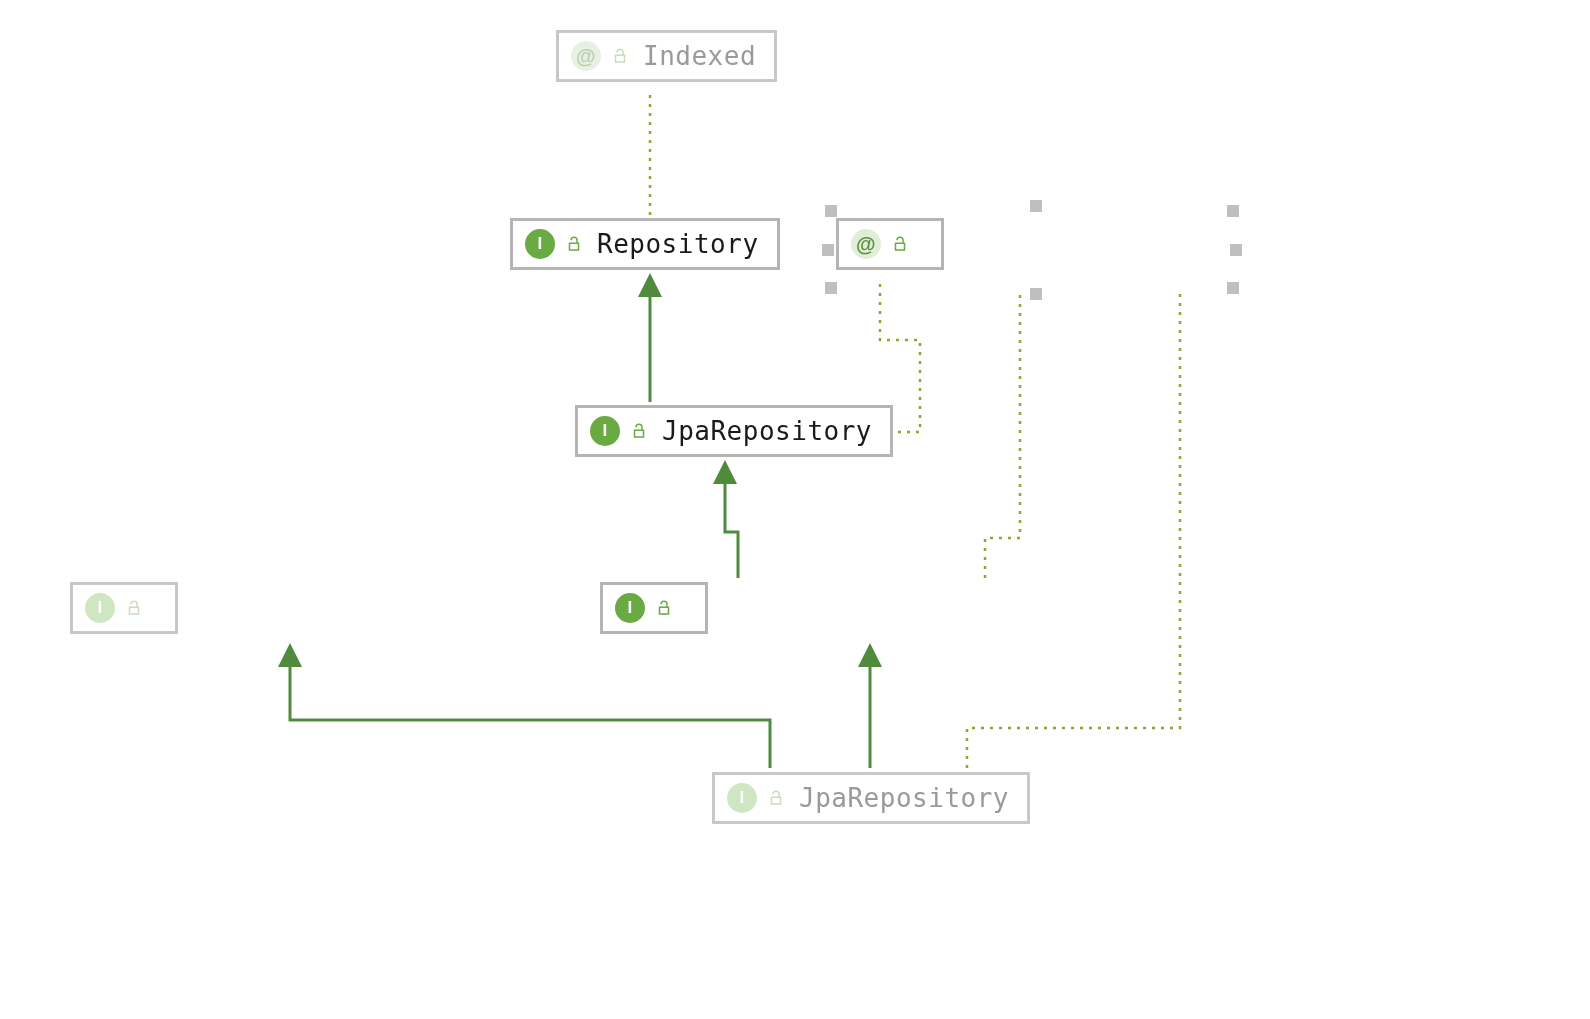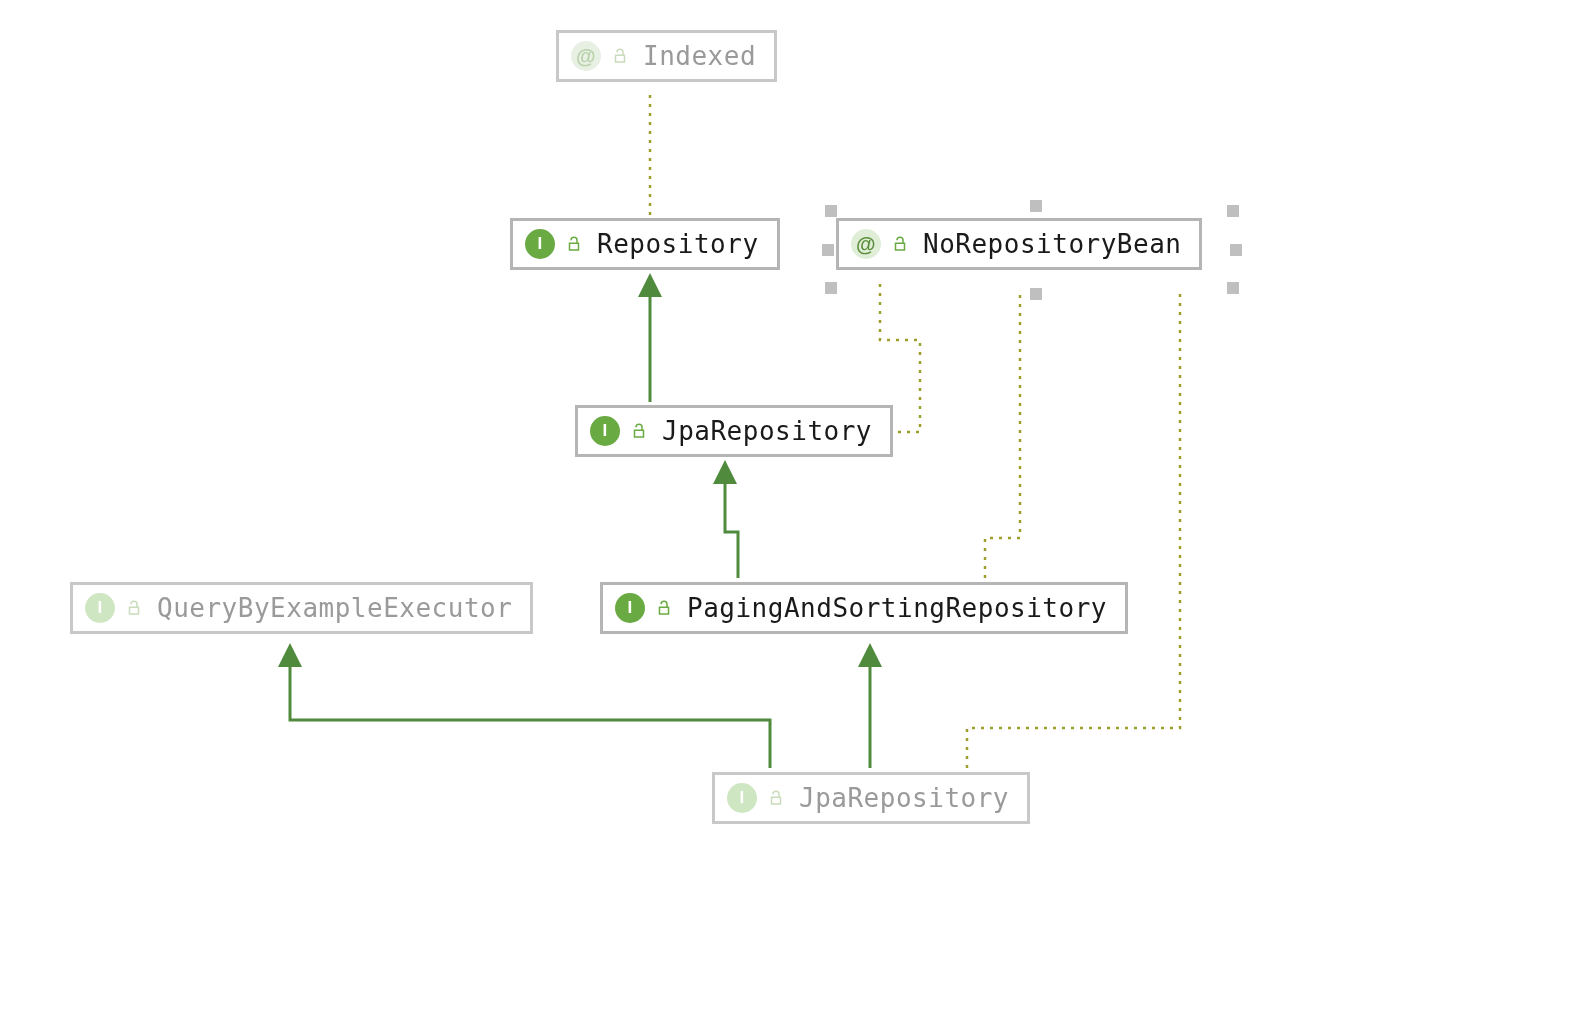"NoRepositoryBean" span.label { html: <span>NoRepositoryBean</span> -> none }
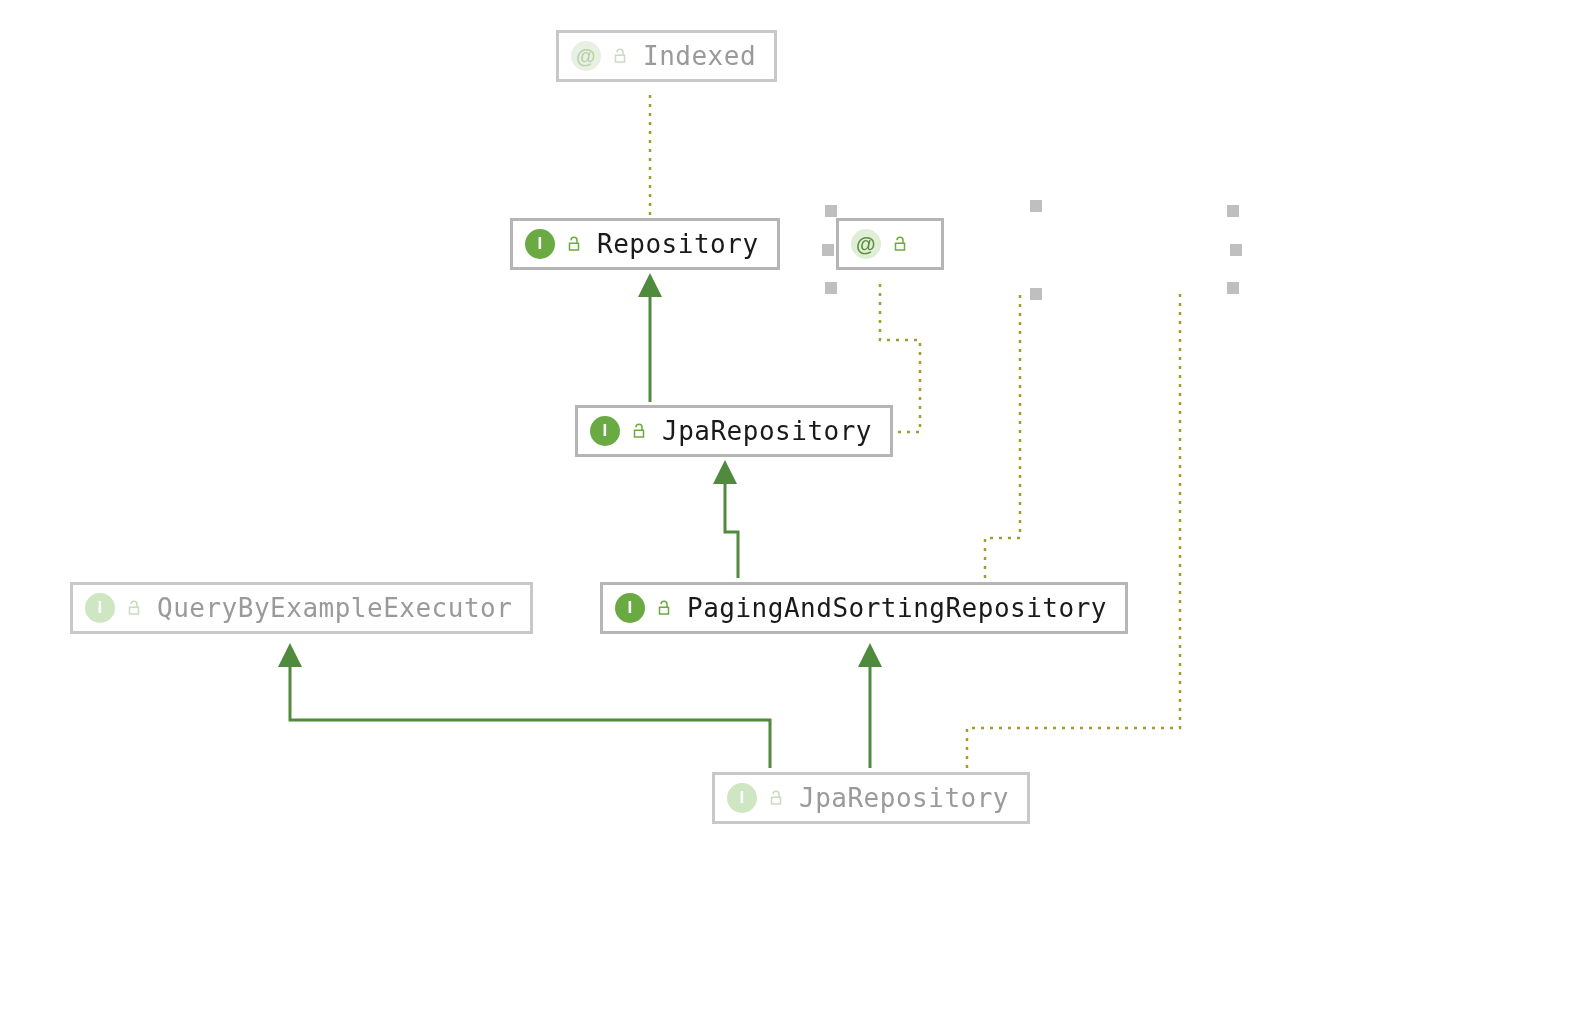"QueryByExampleExecutor" span.label { html: <span>QueryByExampleExecutor</span> -> none }
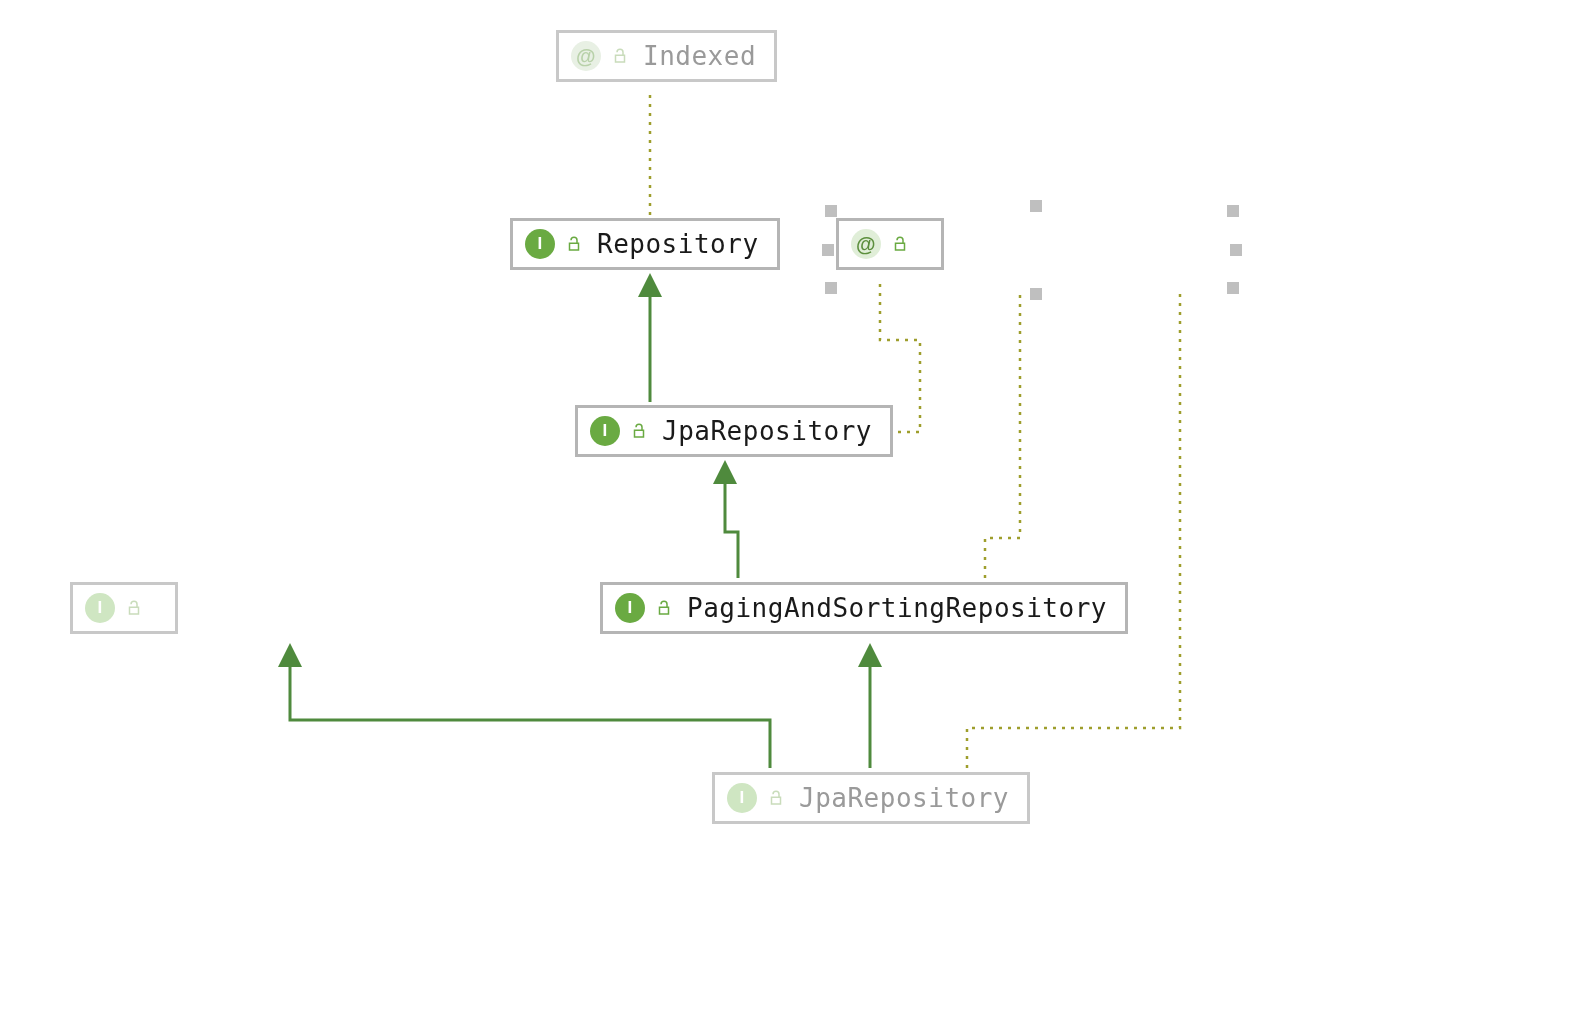"PagingAndSortingRepository" span.label { html: <span>PagingAndSortingRepository</span> -> none }
